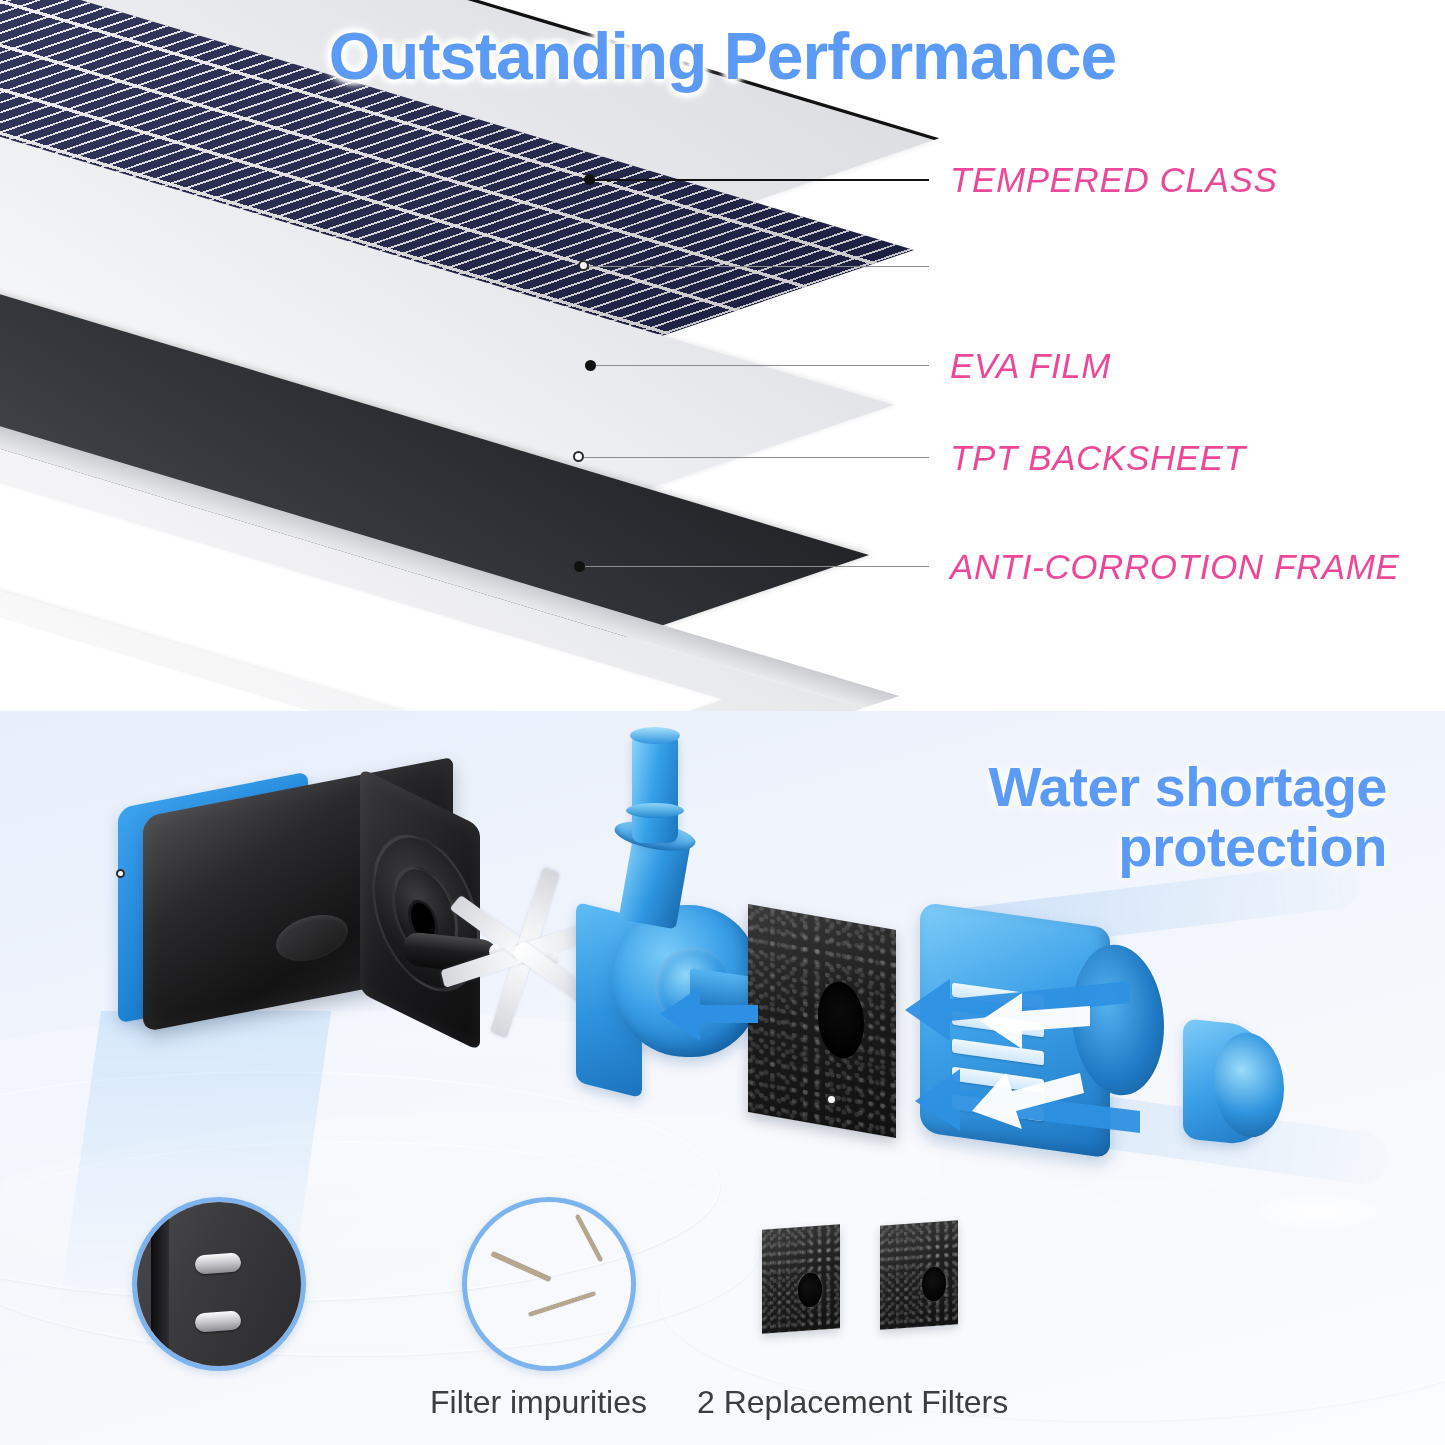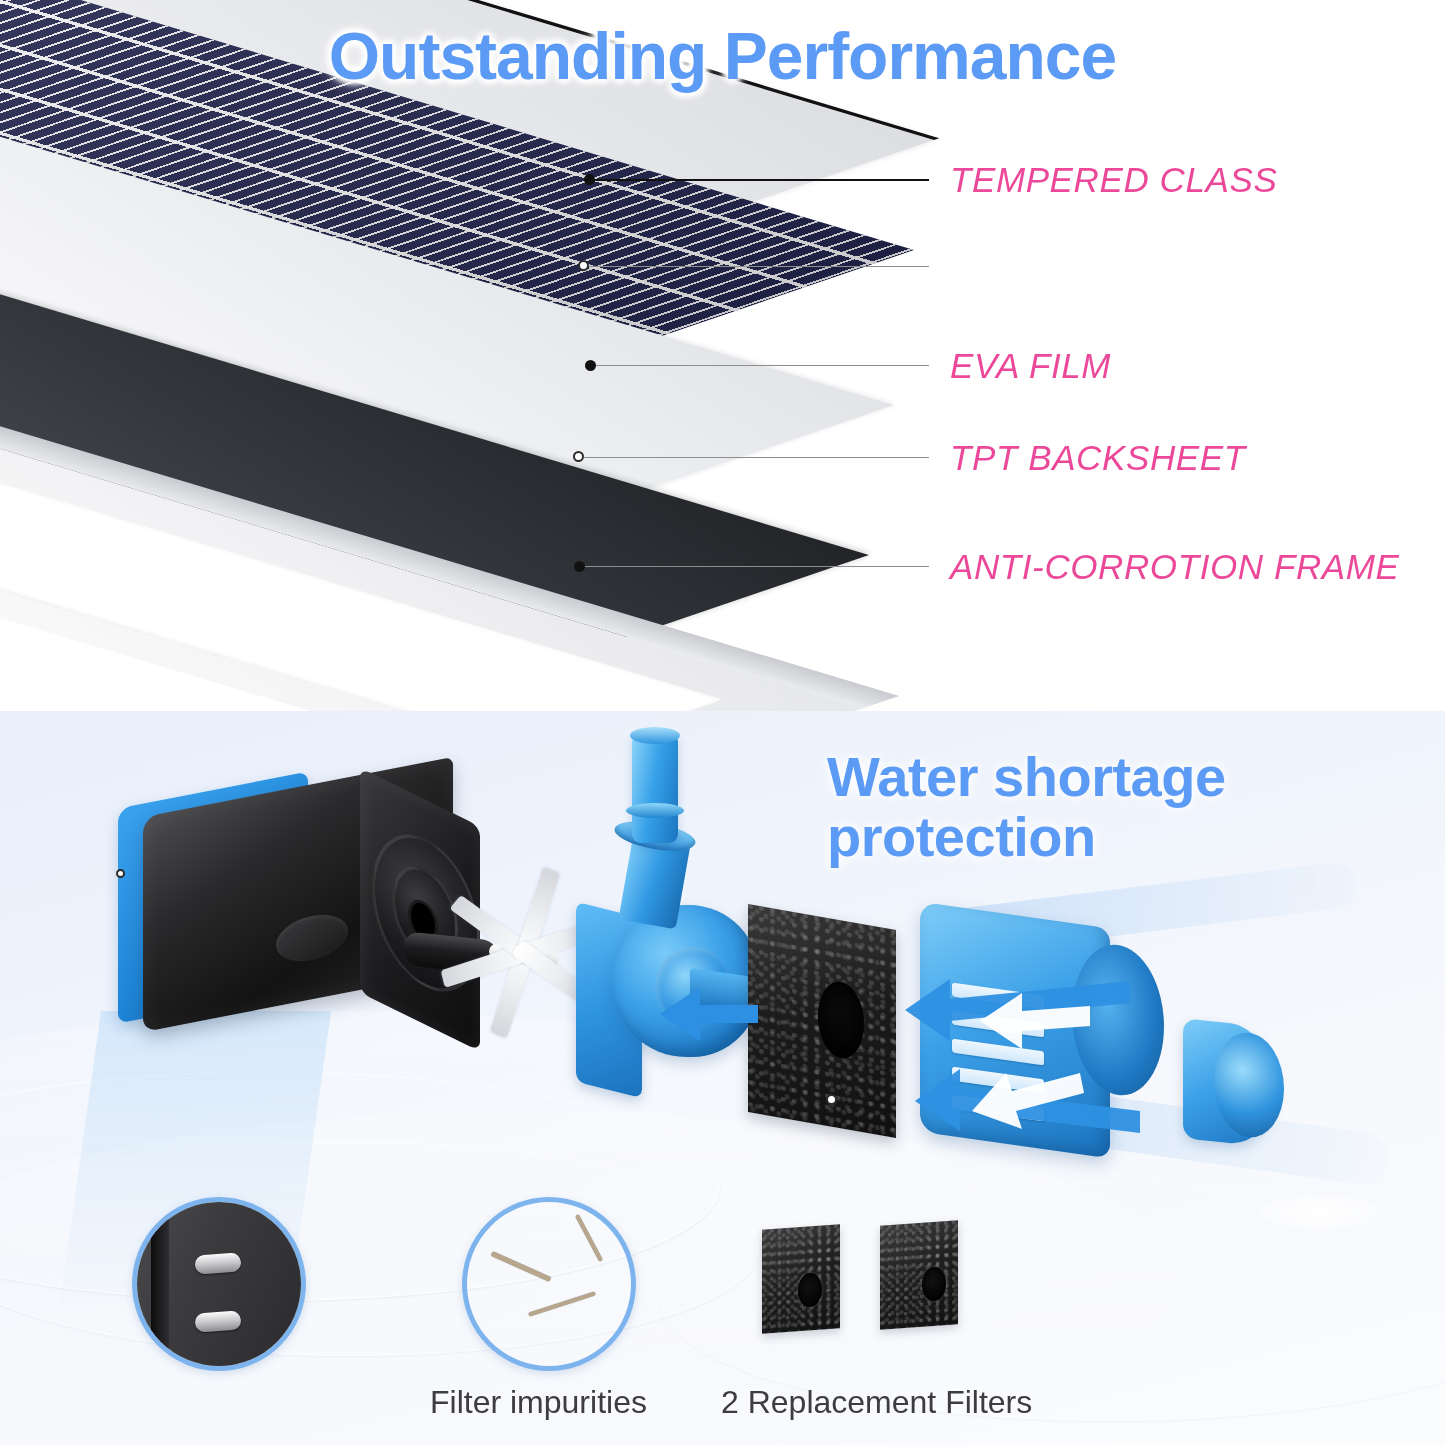"Water shortage" #sub-title { text-align: left -> right; top: 36px -> 46px }
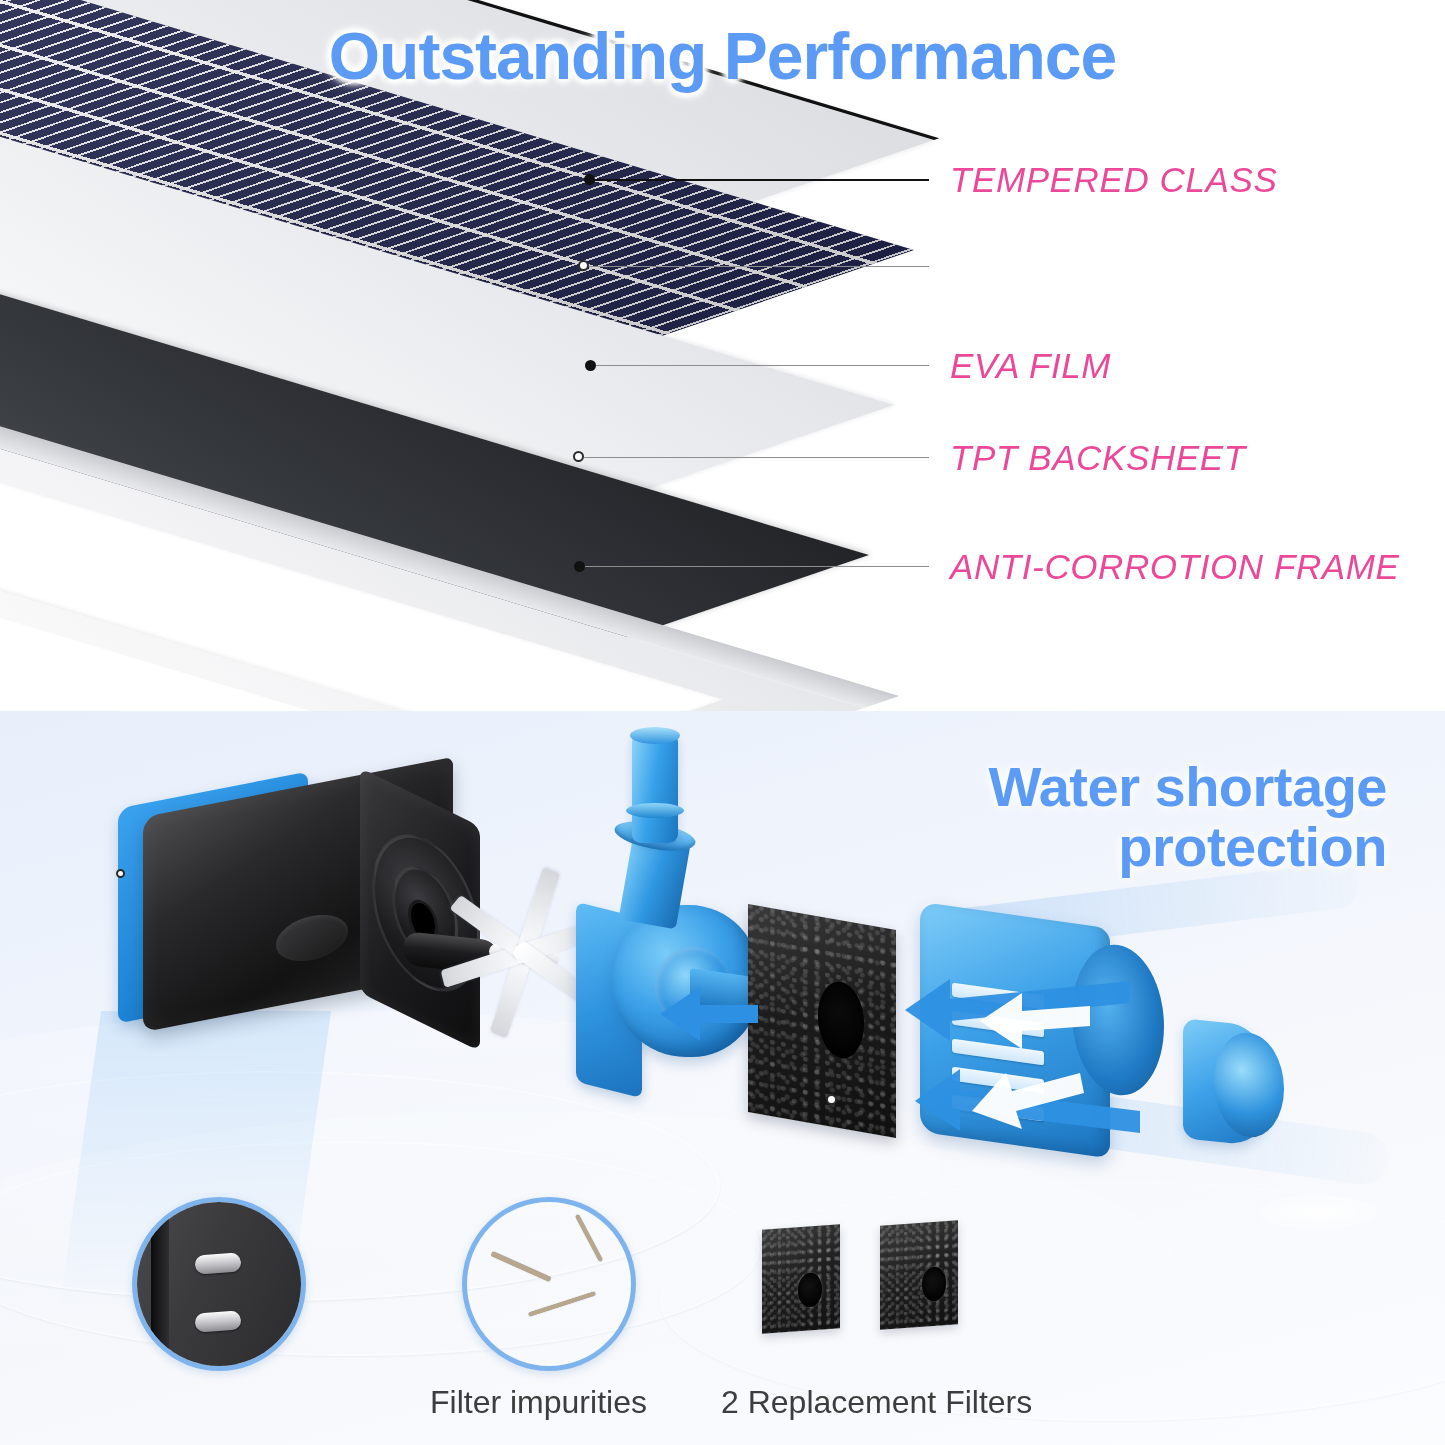"2 Replacement Filters" div.caption { left: 721px -> 697px }
